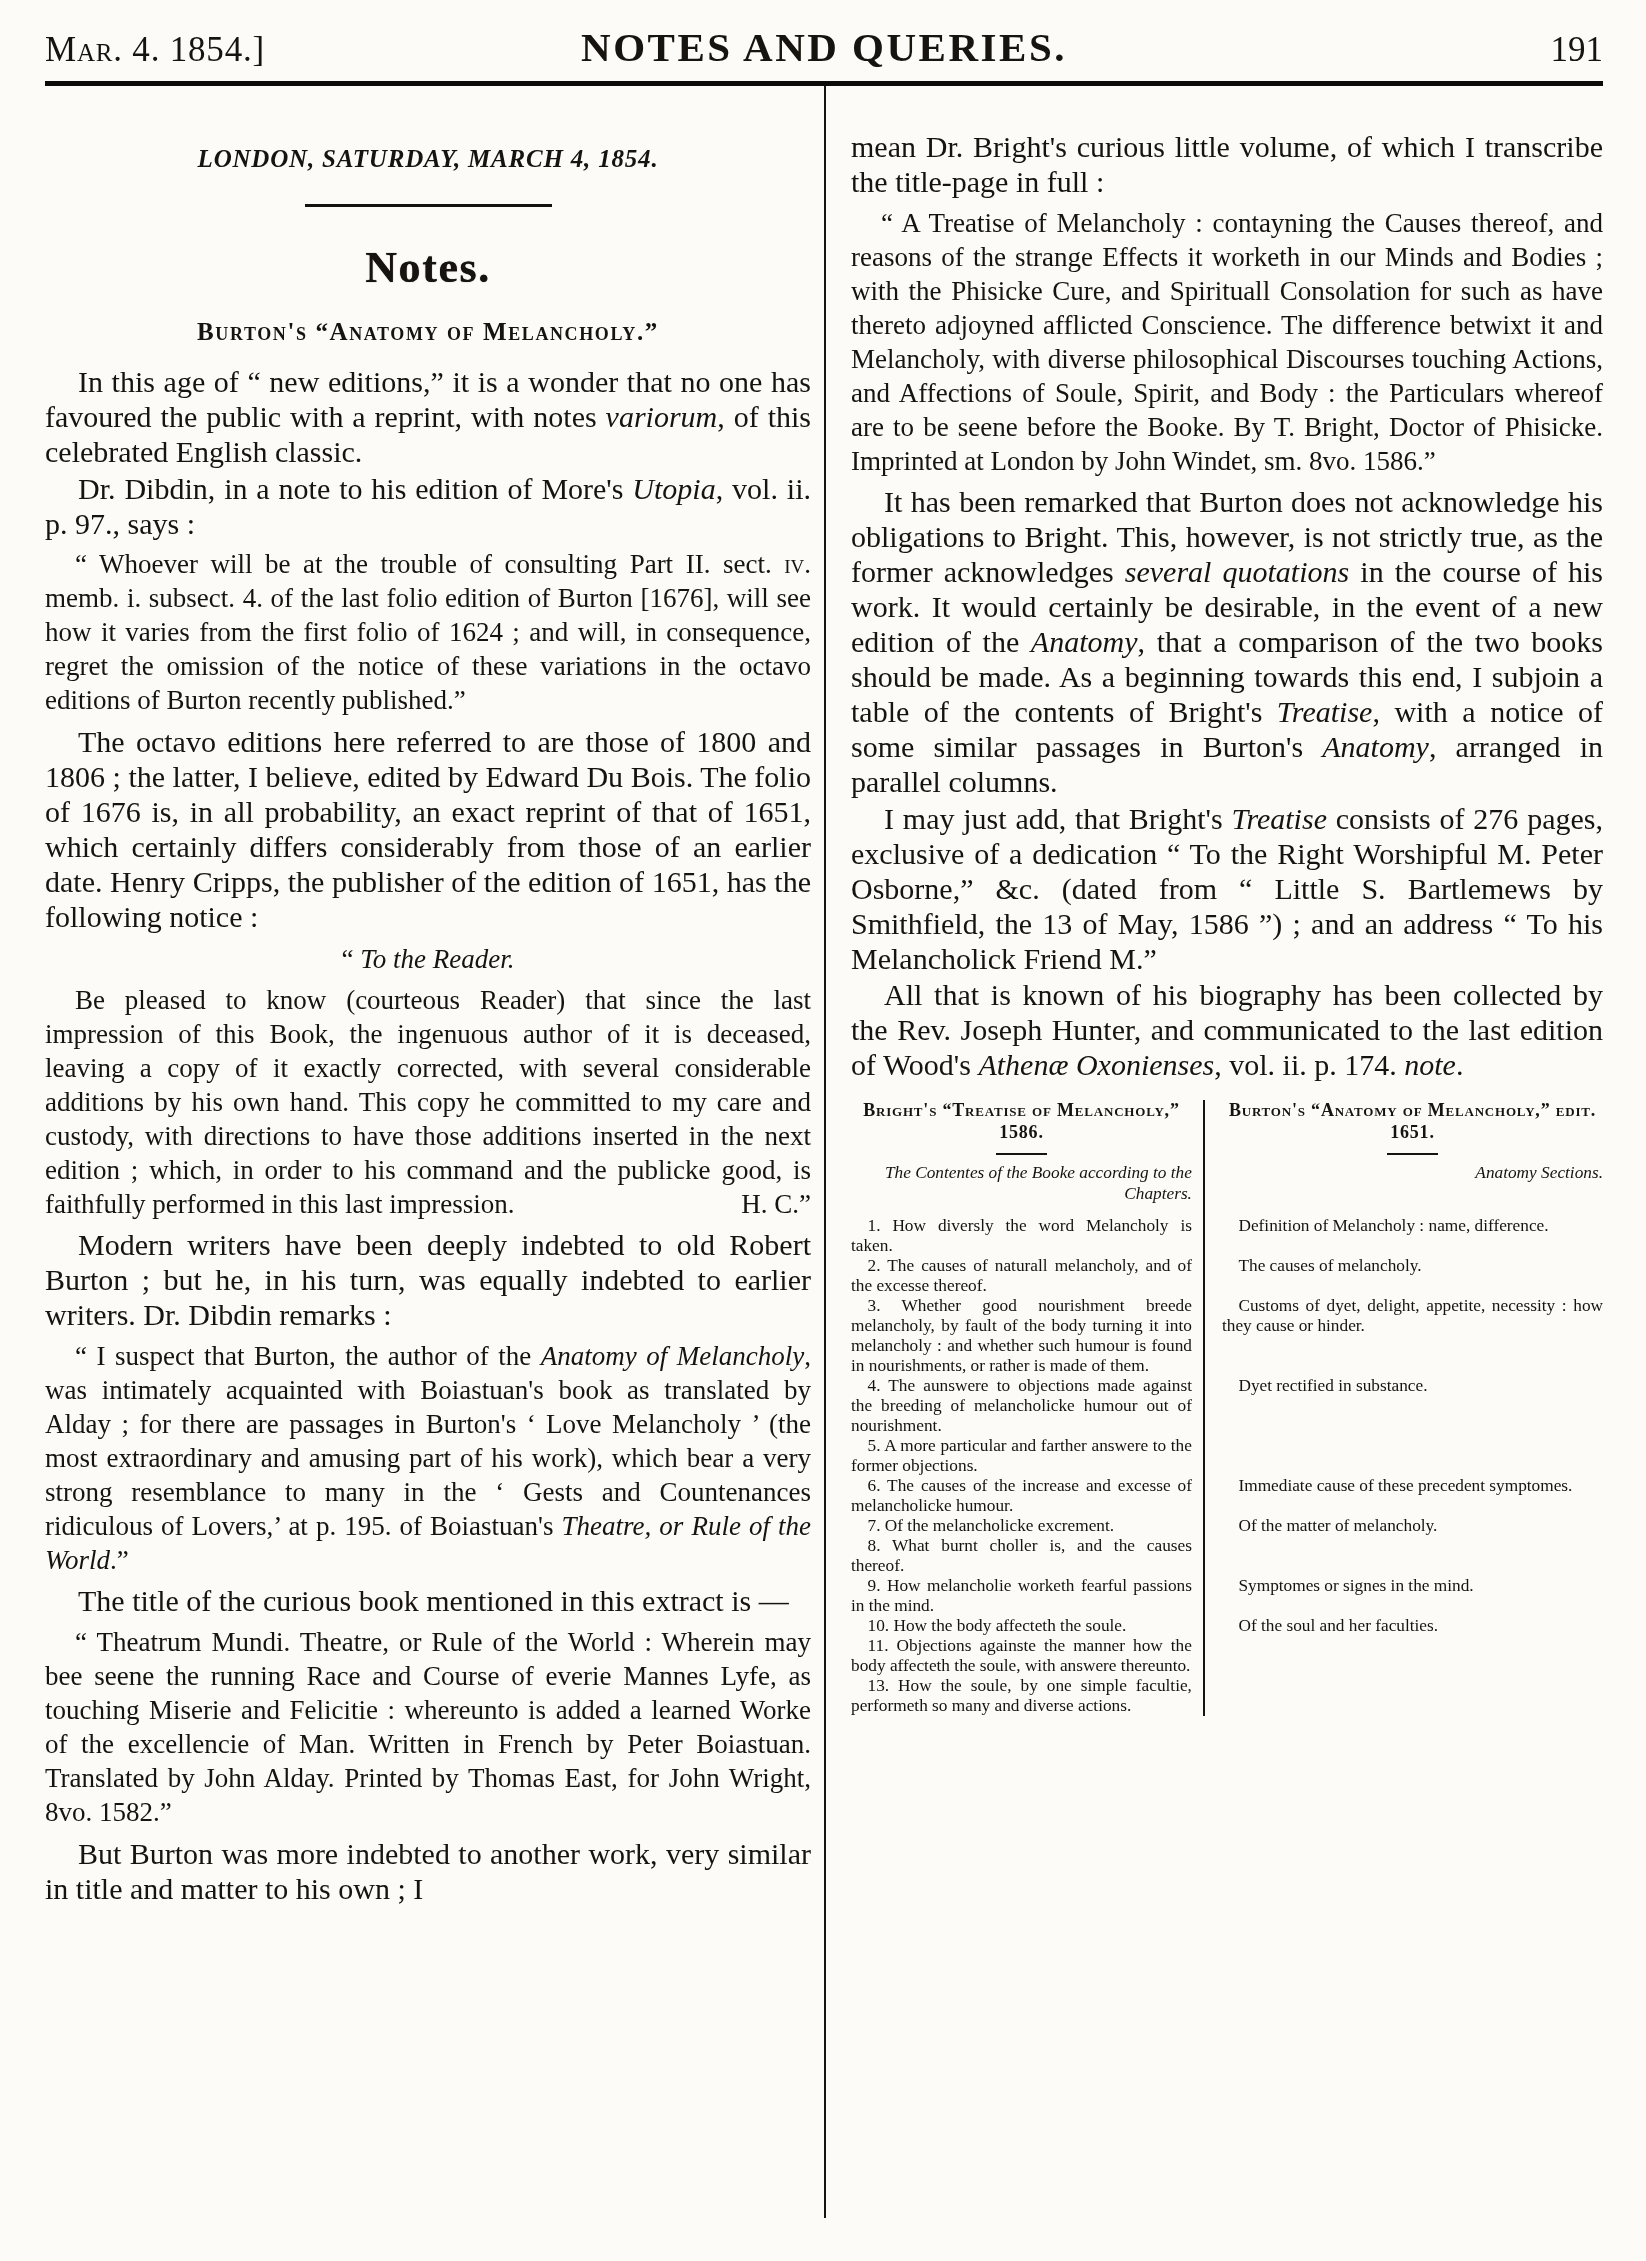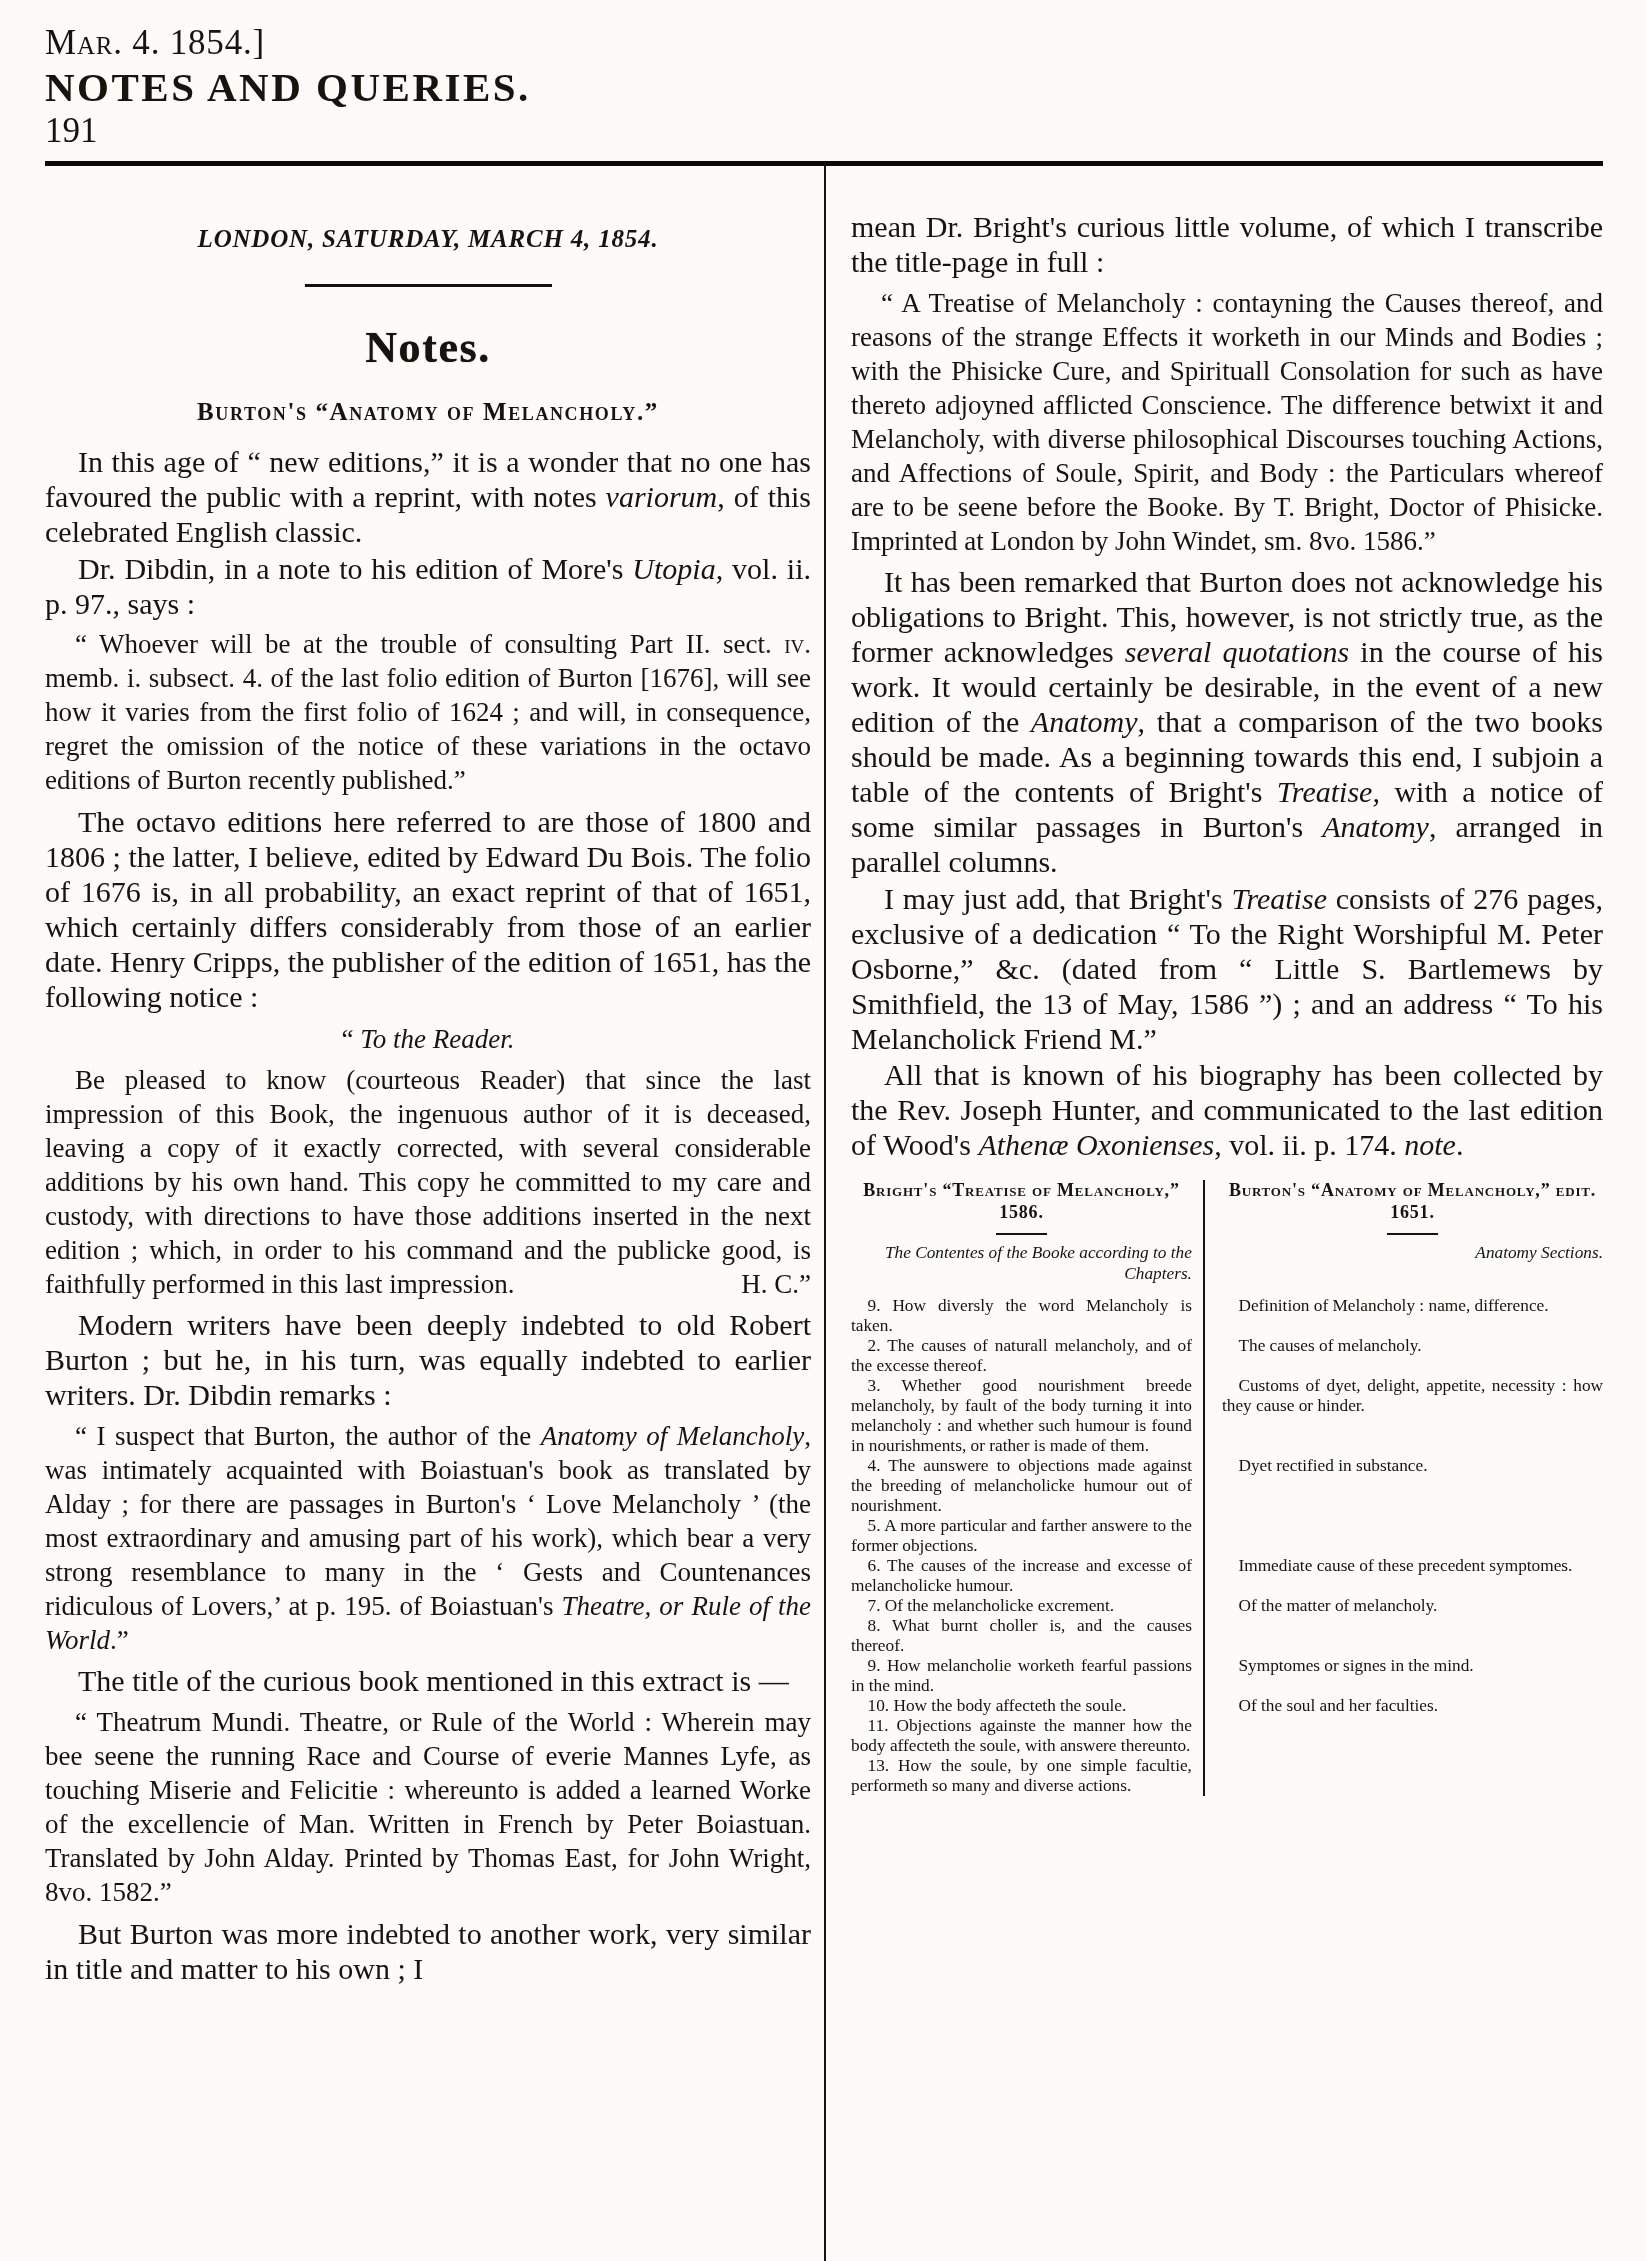"Mar. 4. 1854.]" .masthead { flex-direction: column -> none }
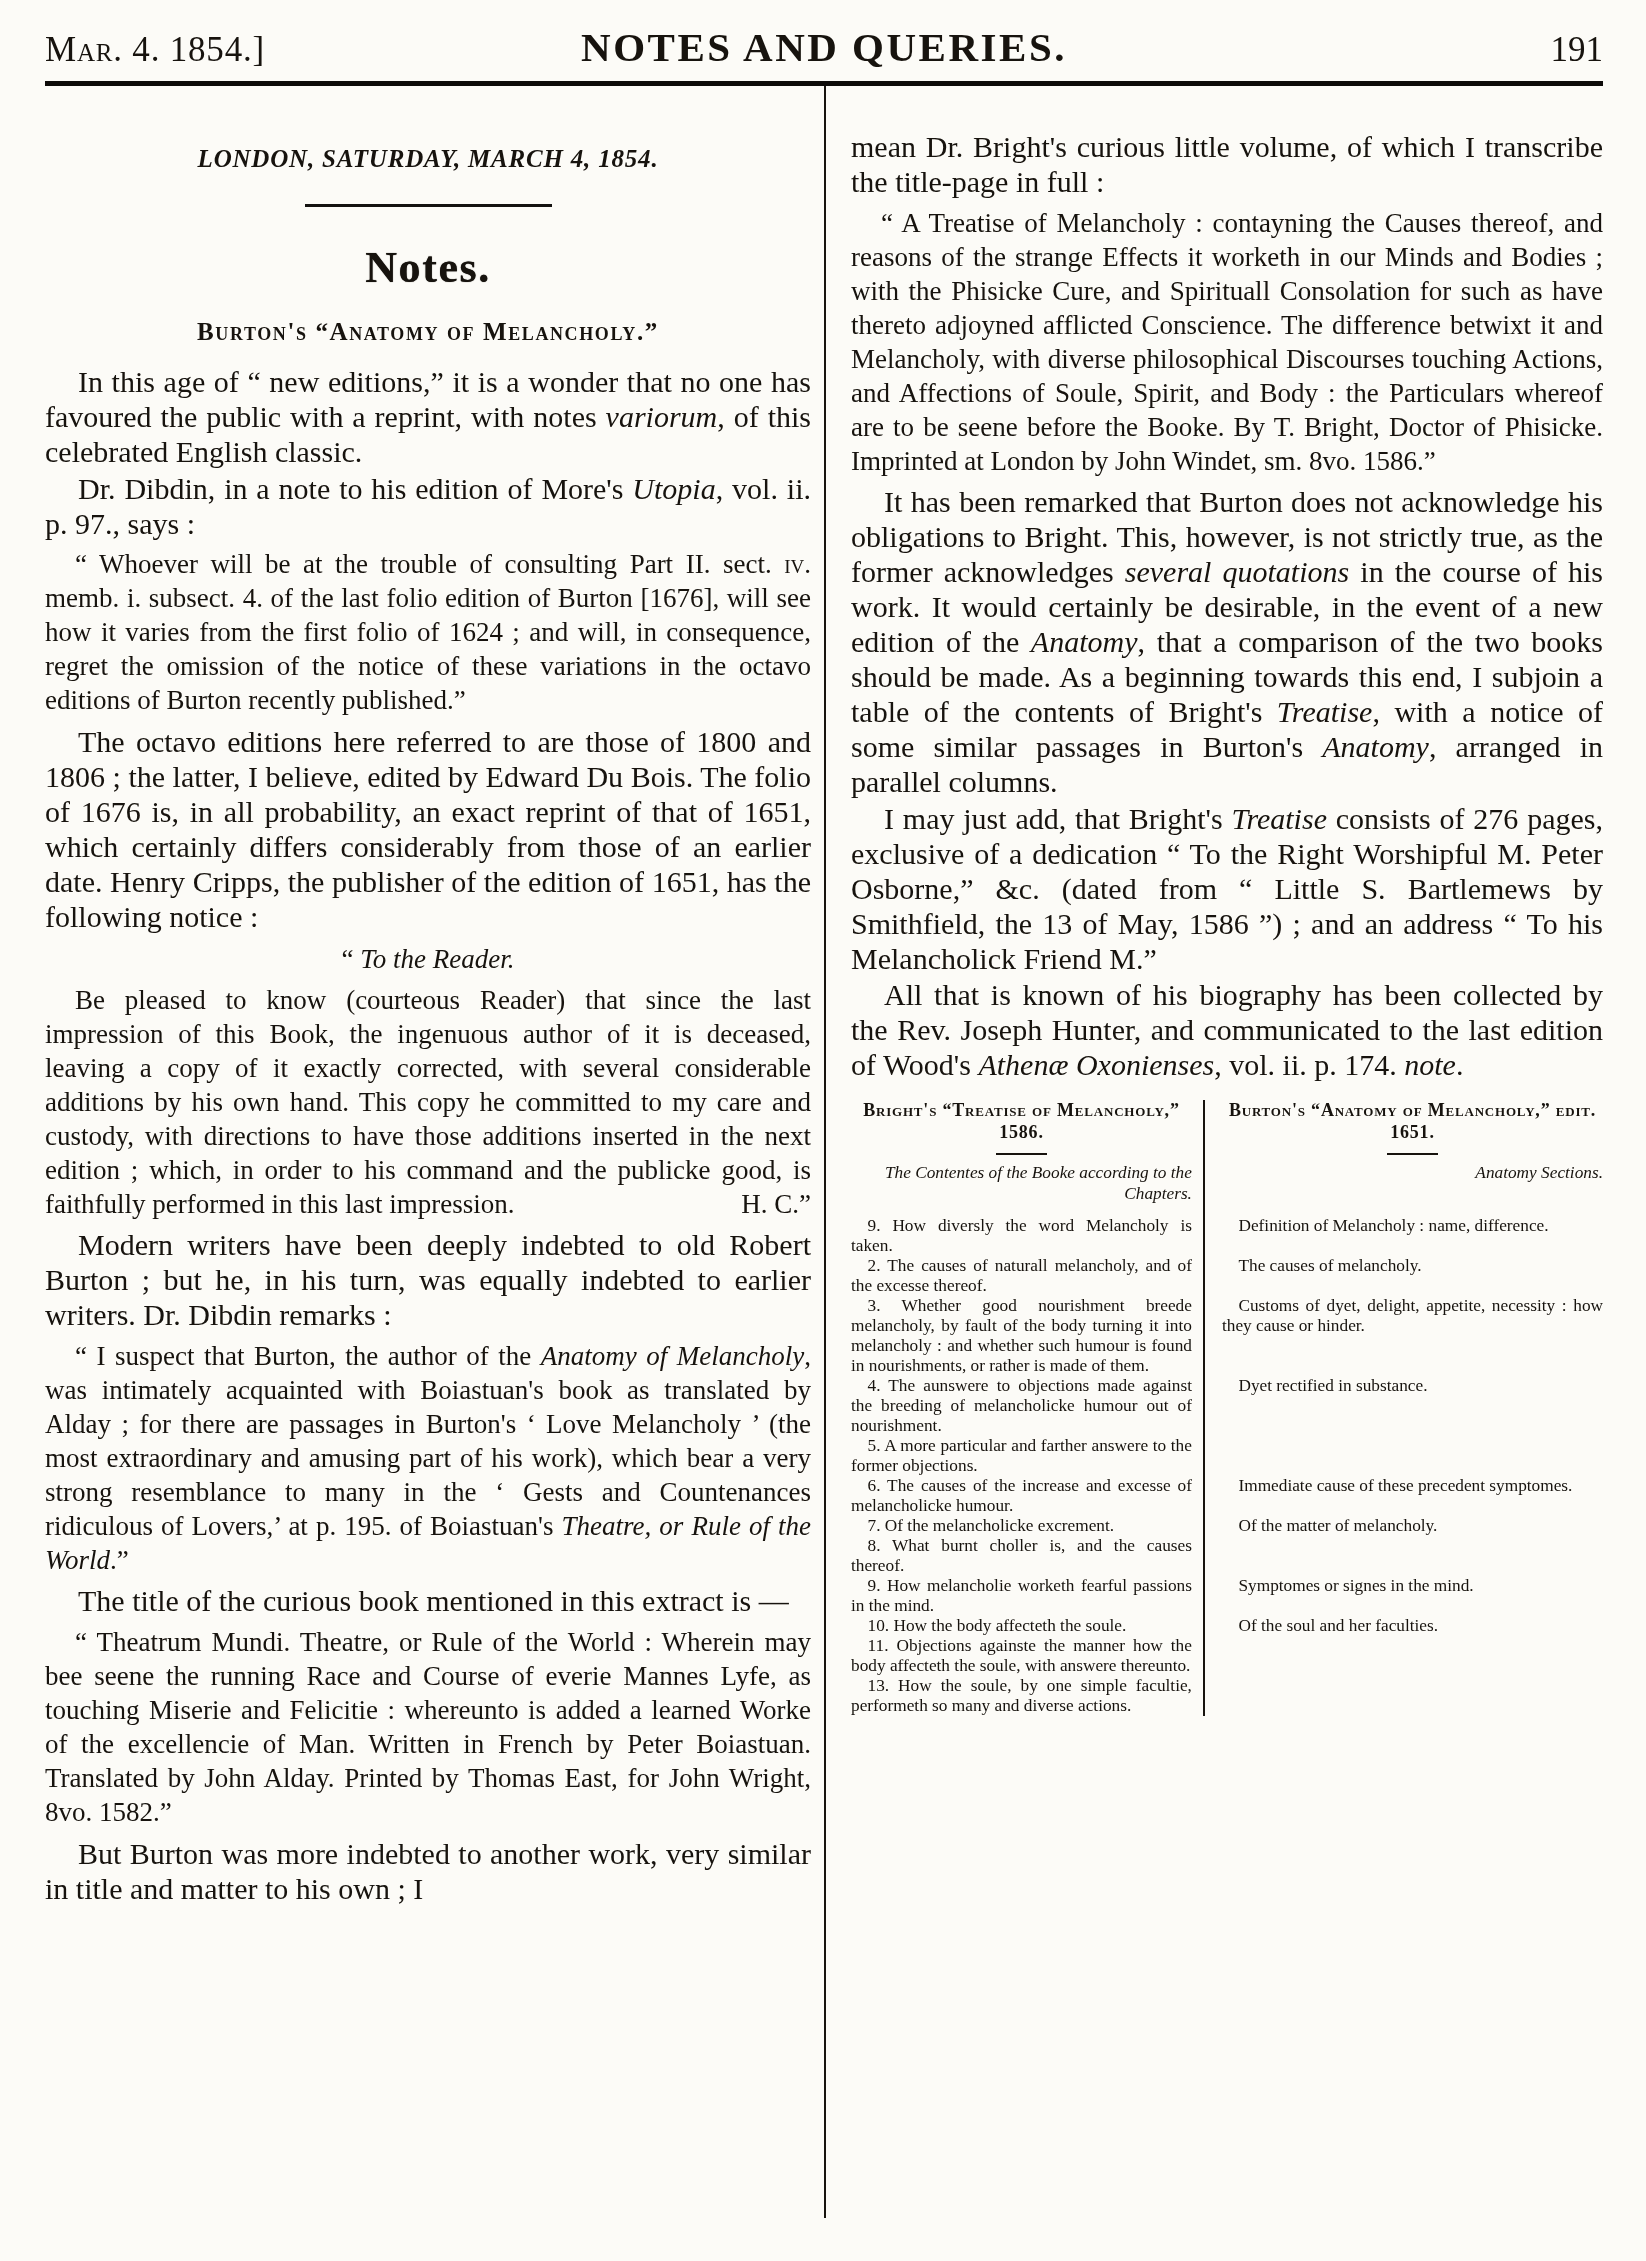"9. How diversly the word" p.t-item { text: 9 -> 1 }
